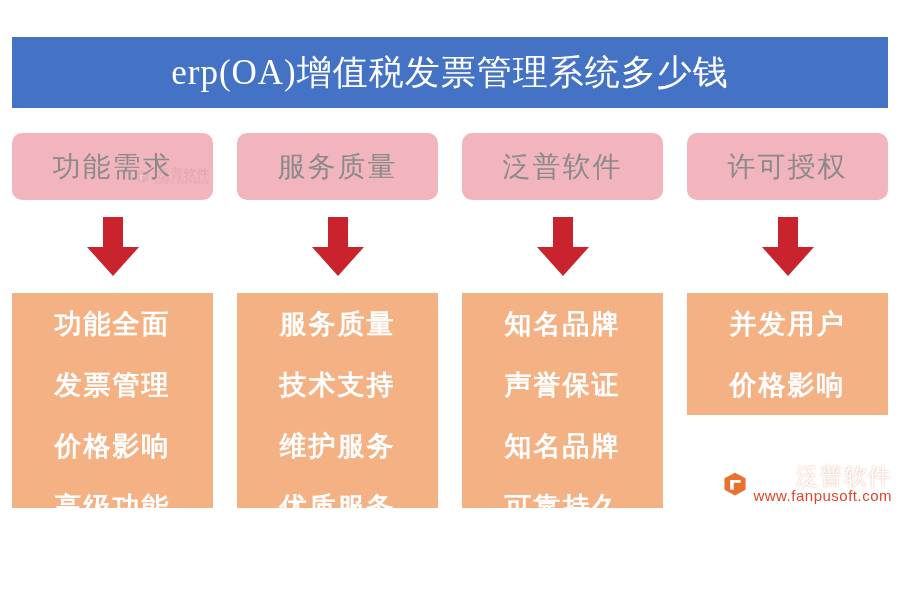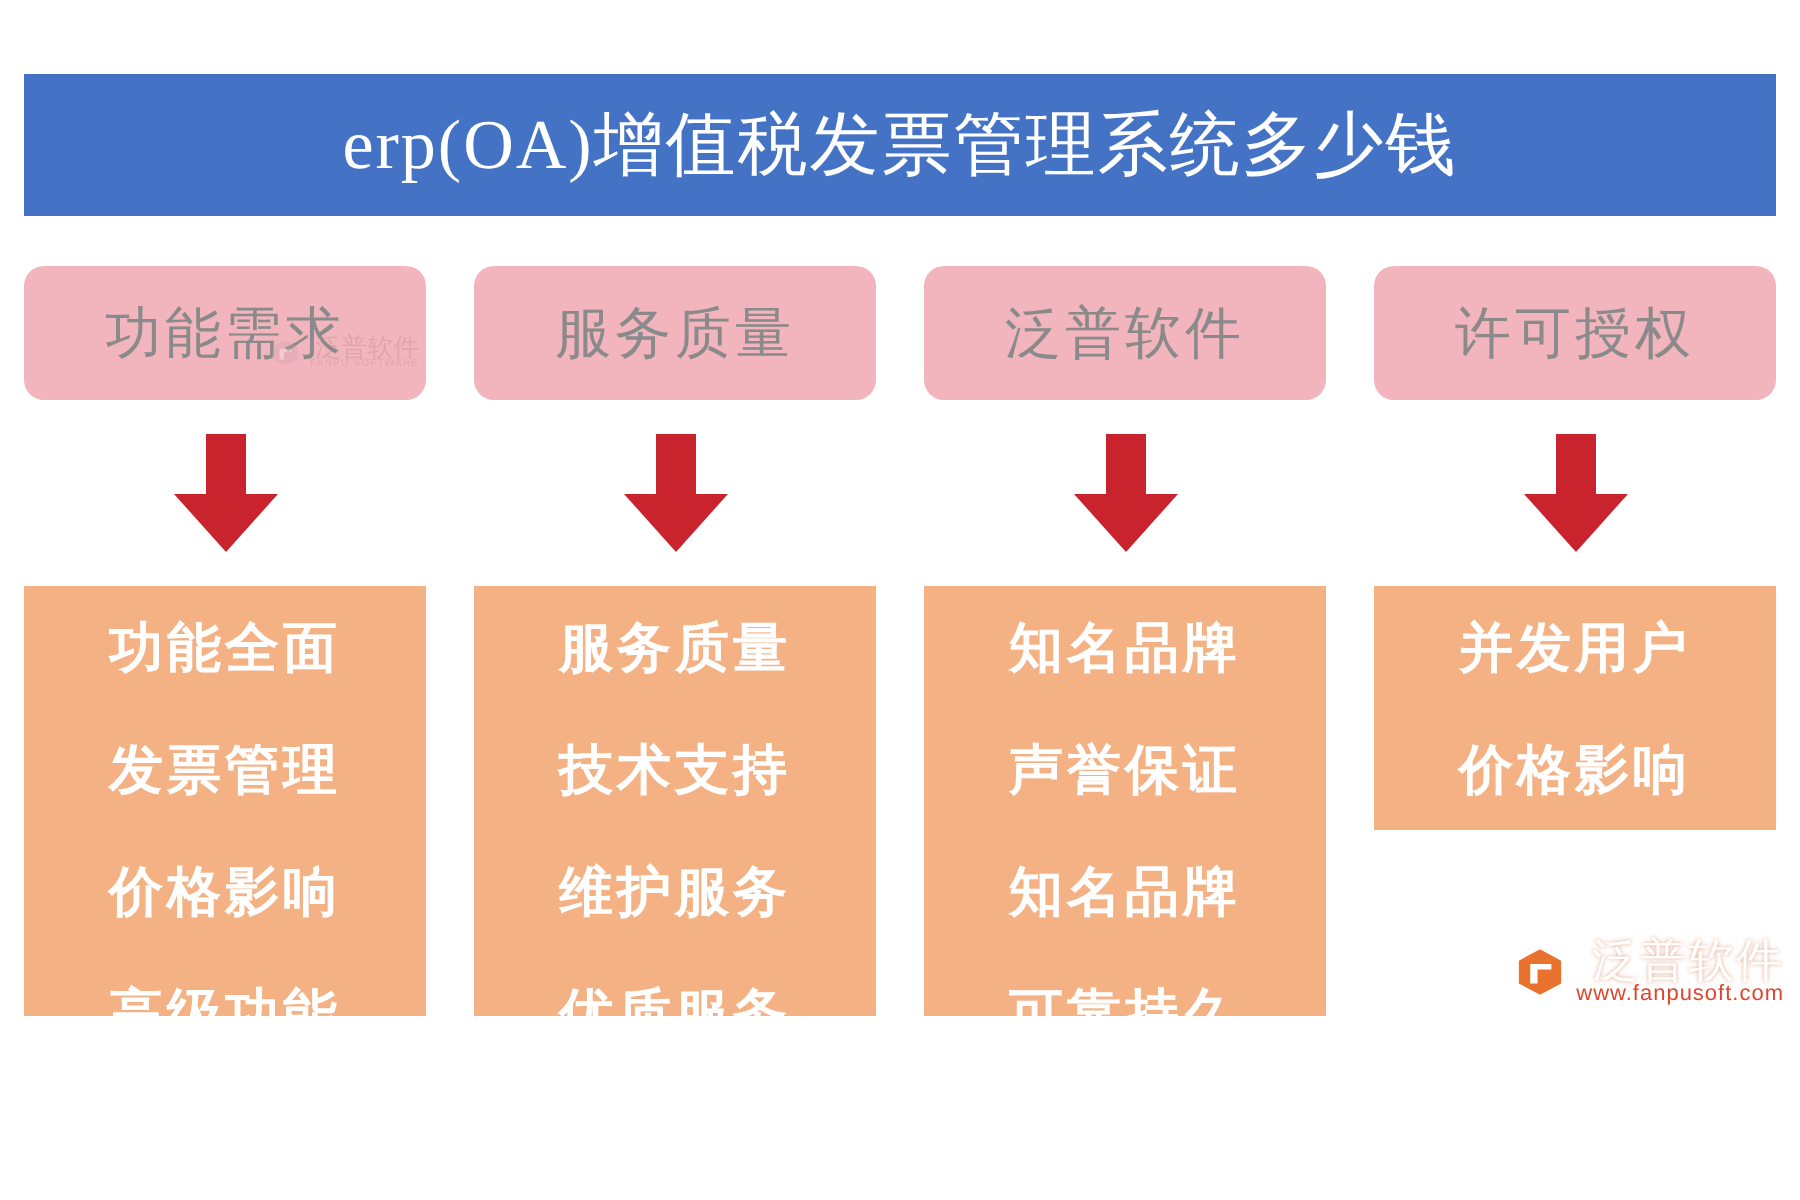"www.fanpusoft.com" #watermark-corner .wm-en { font-size: 11px -> 15px }
